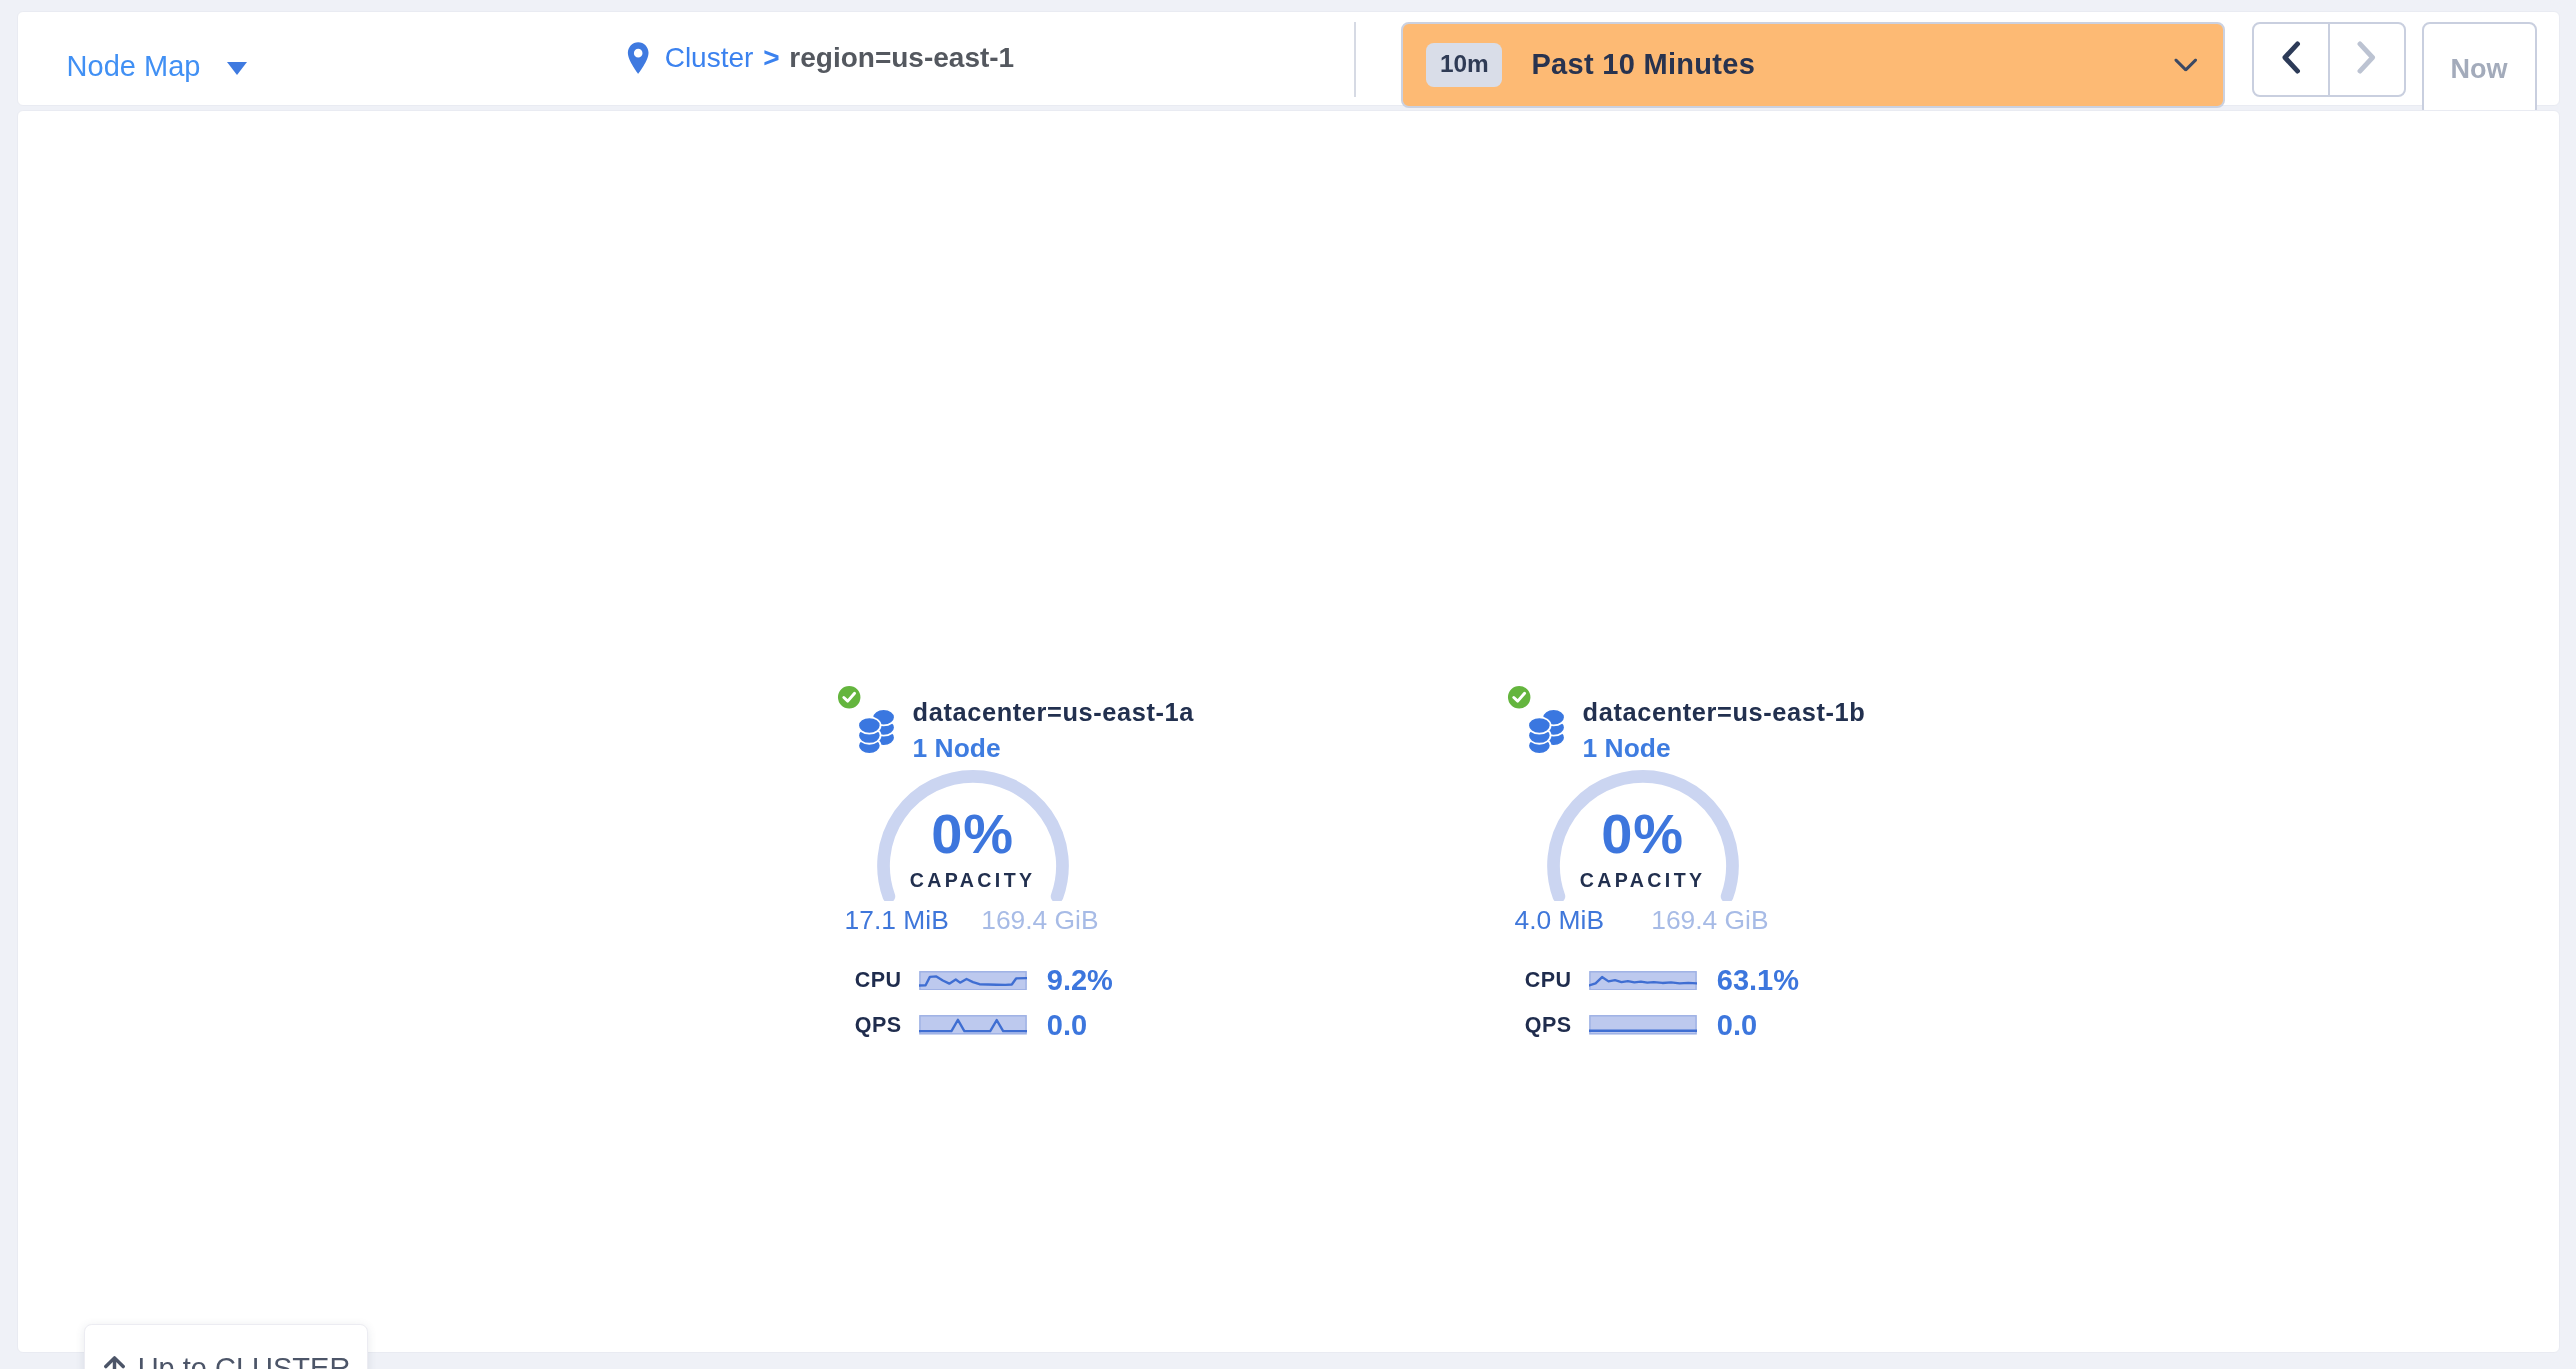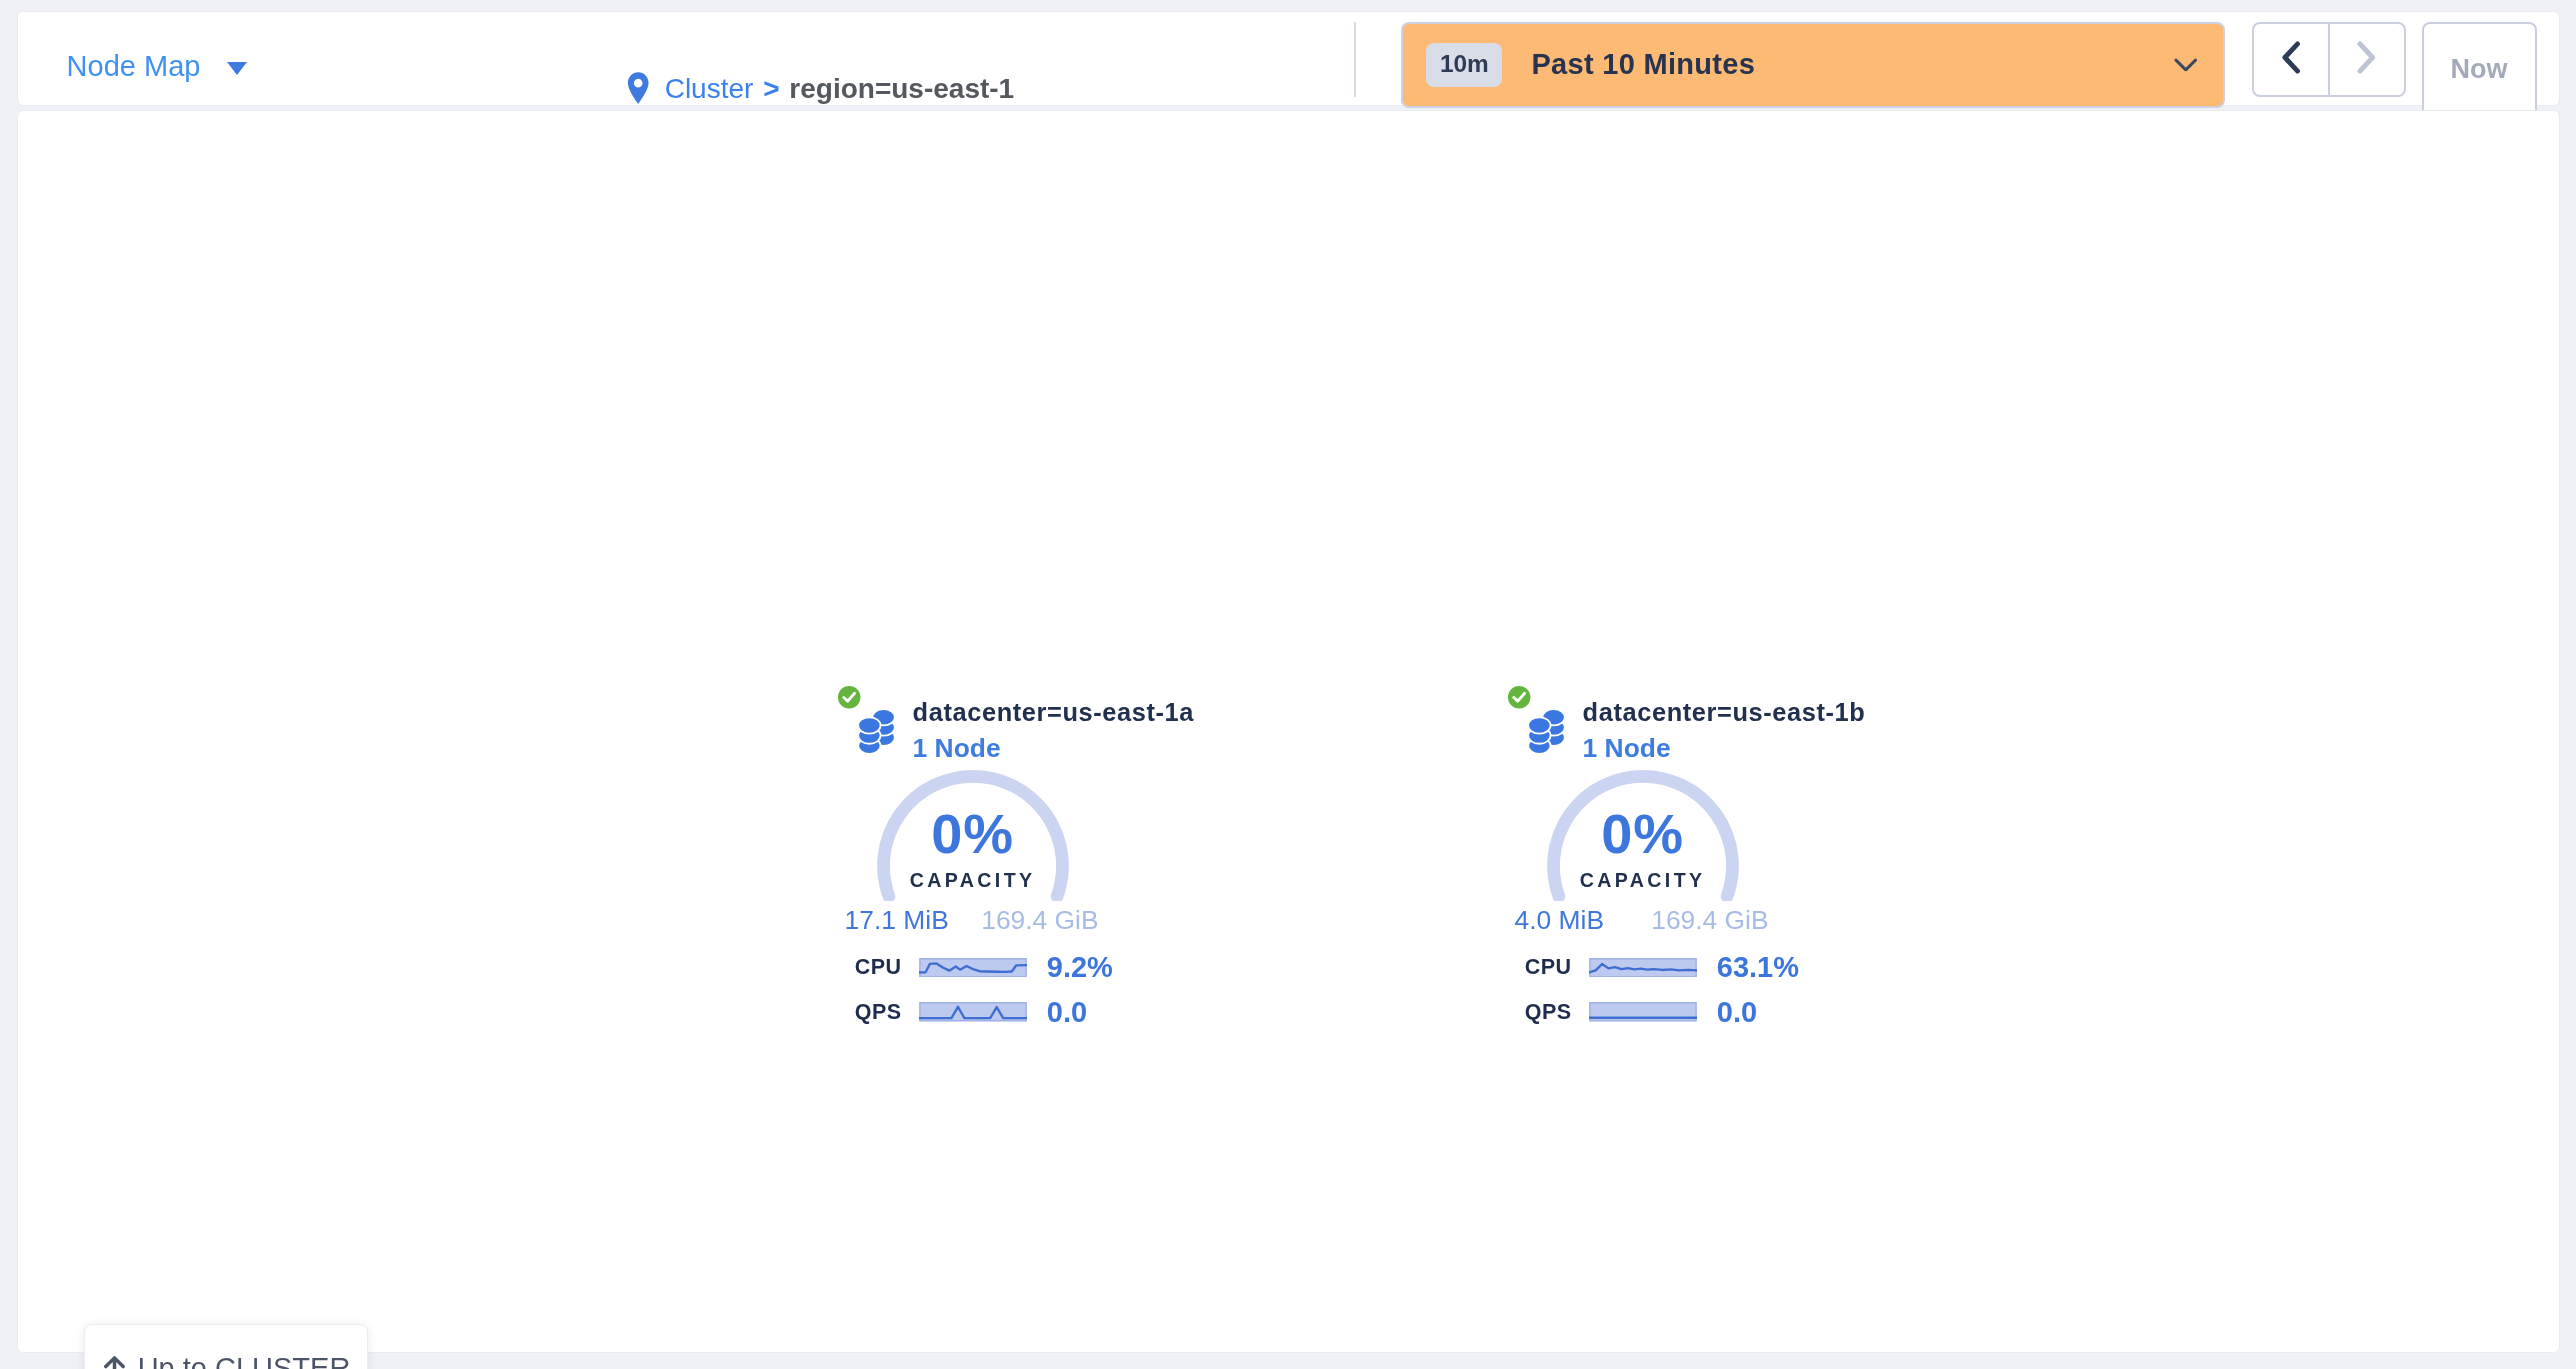"Cluster" .breadcrumb { align-items: flex-end -> center }
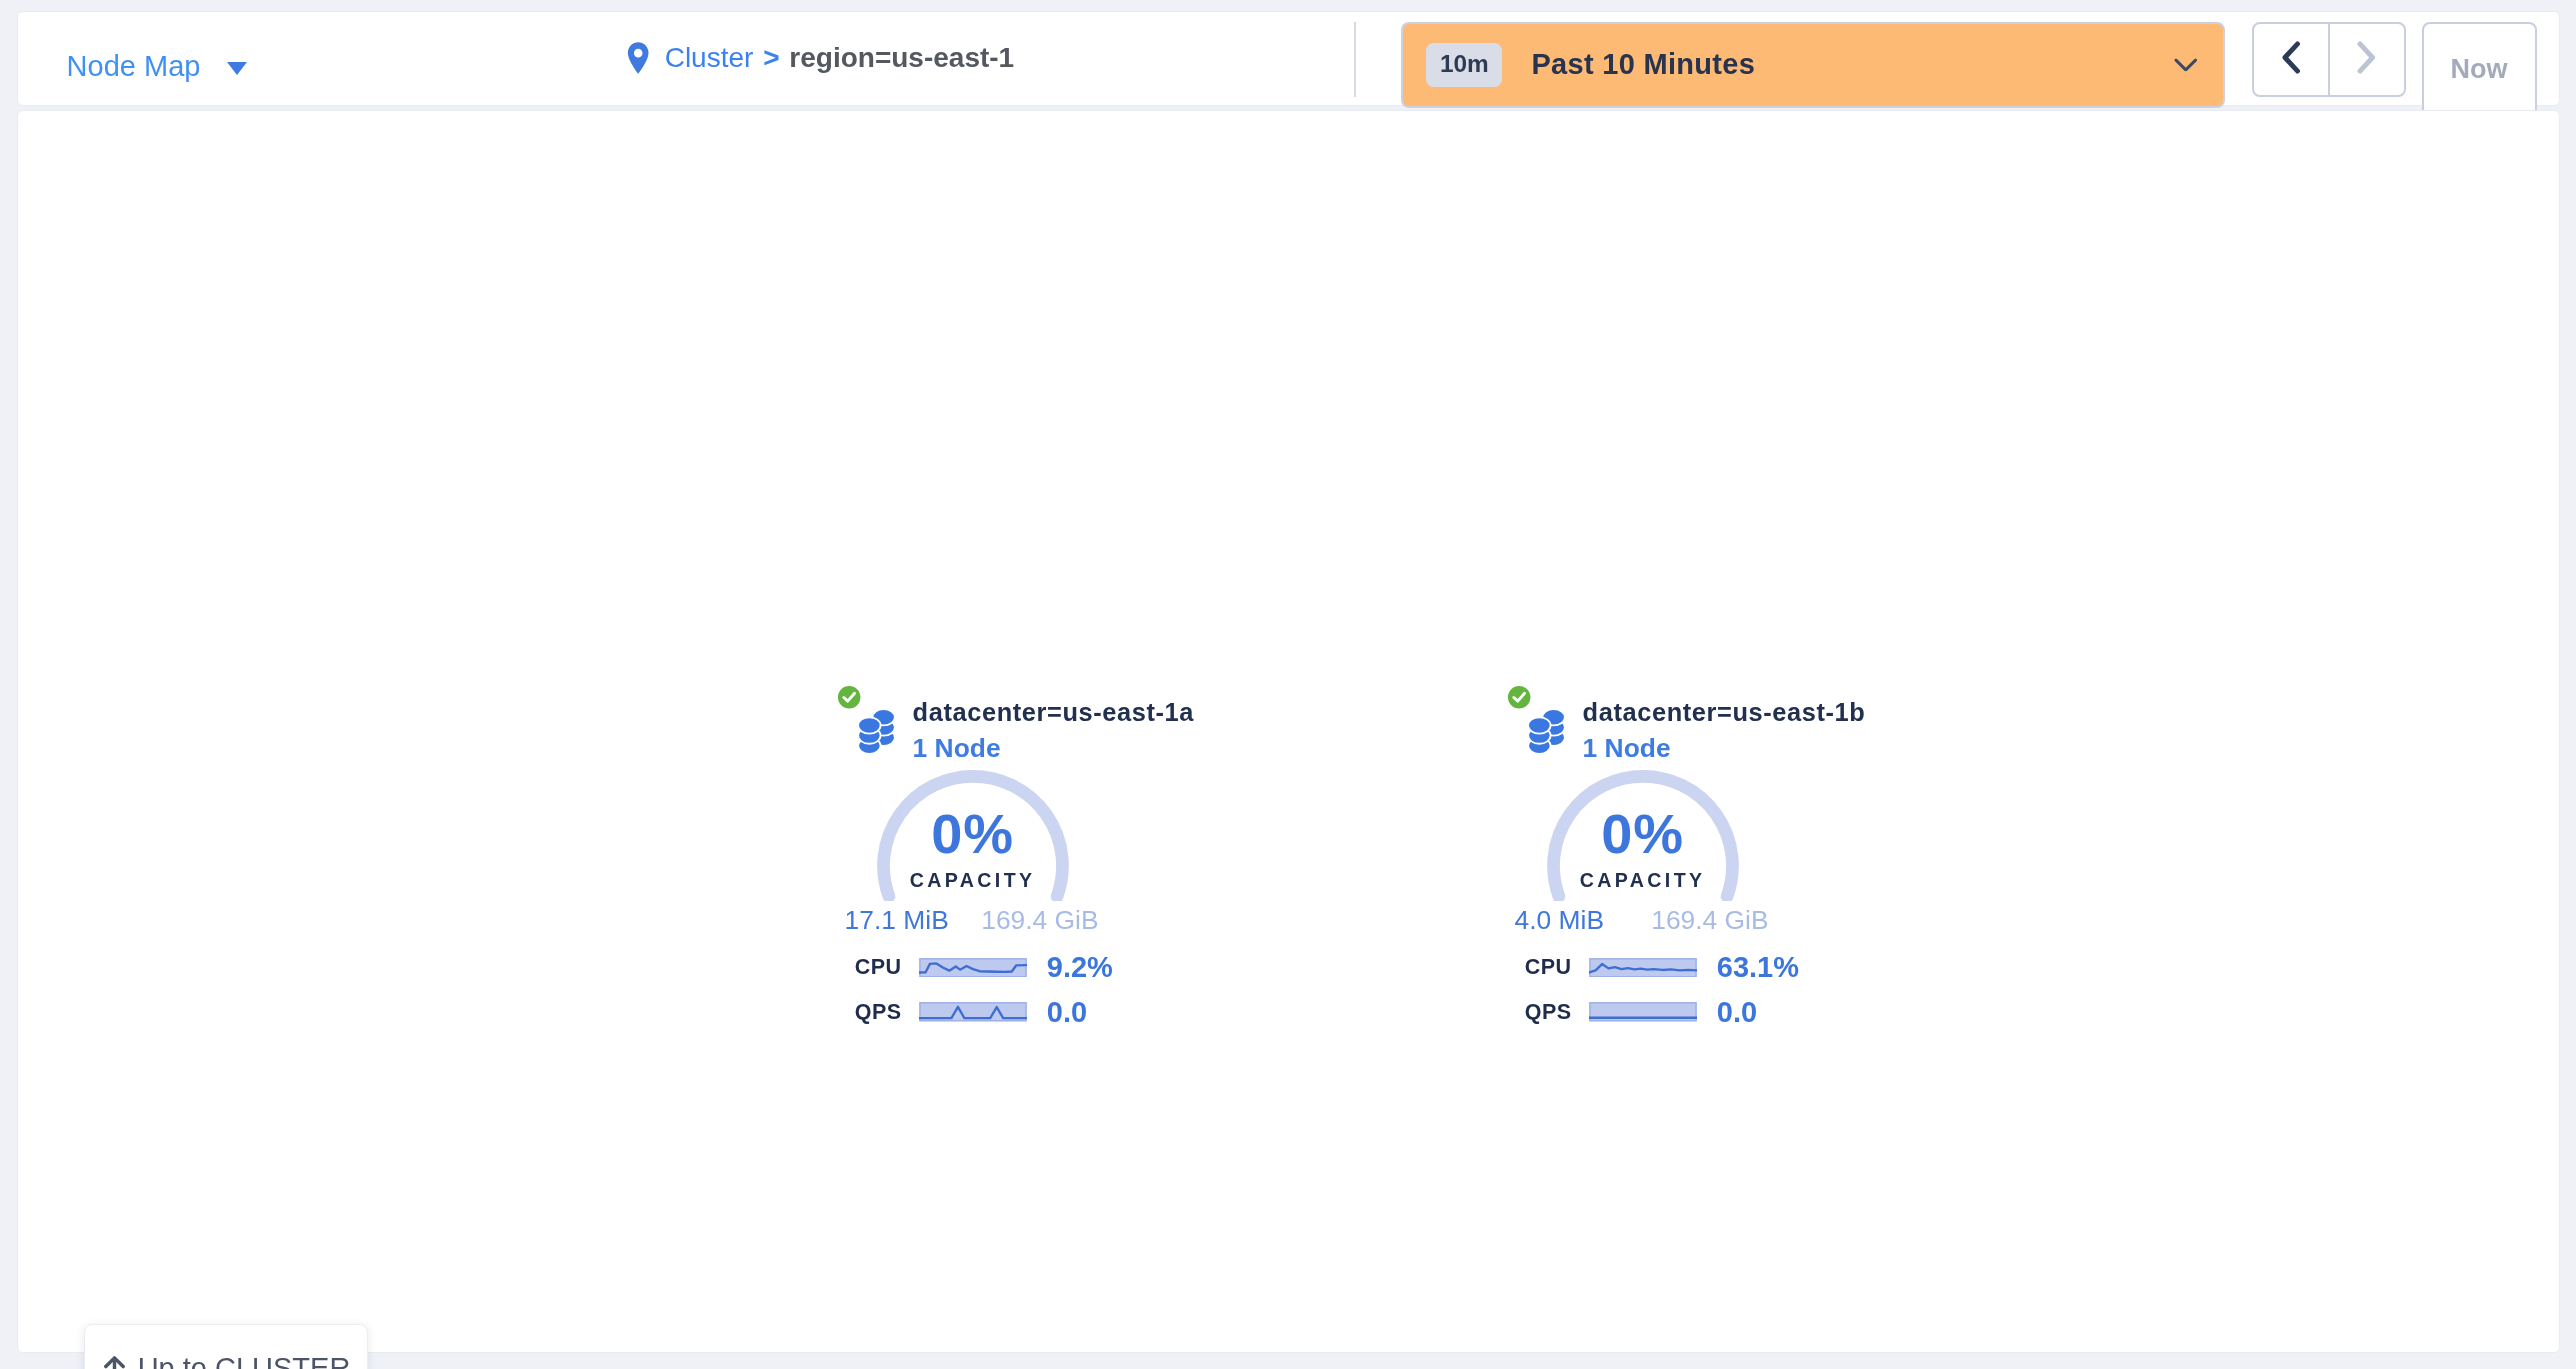"CPU" .dc-metrics { margin-top: 15px -> 28px }
